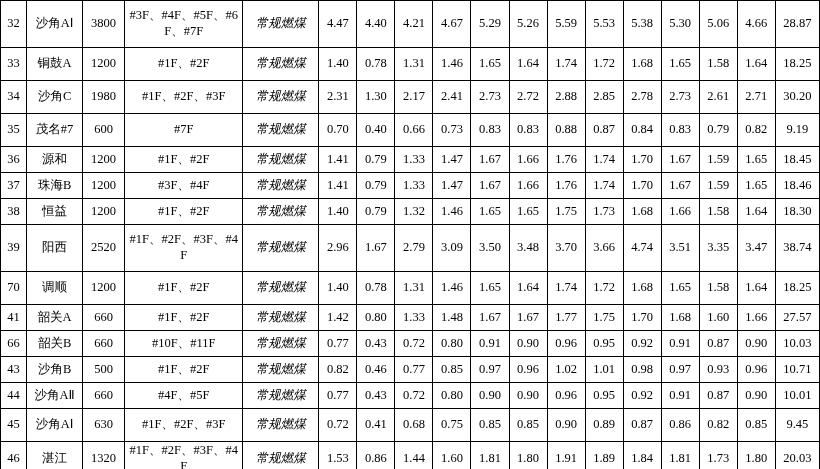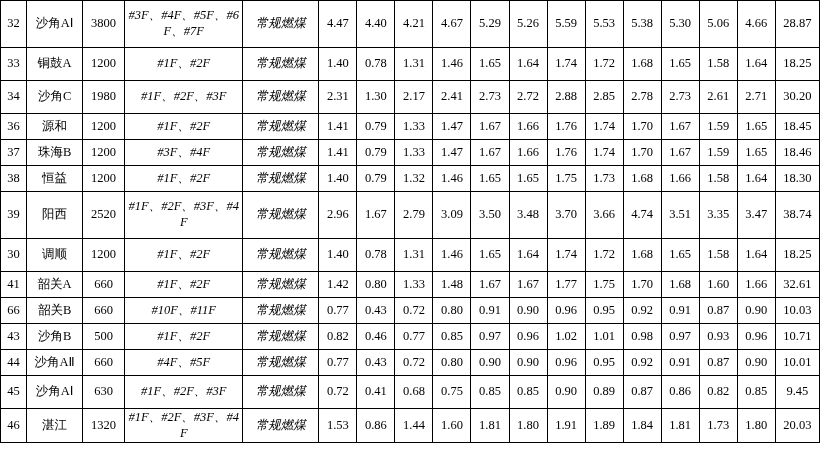"#3F、#4F、#5F、#6F、#7F" td.units { font-style: italic -> none }
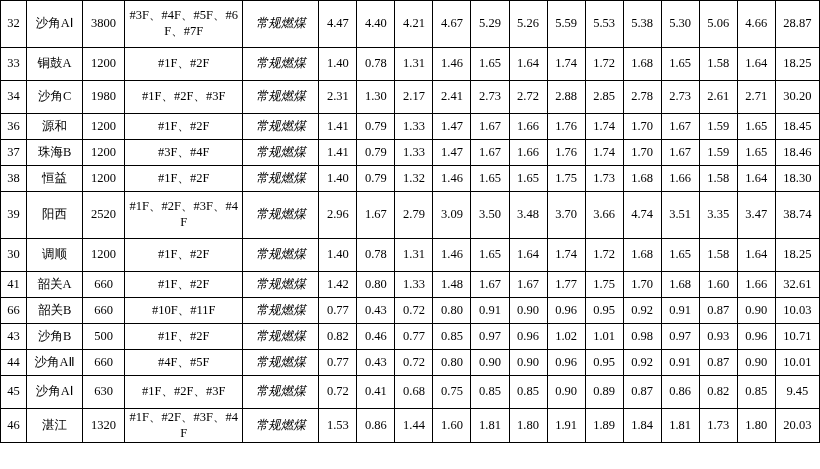"35" tr.mid { html: none -> <tr> <td>35</td> <td>茂名#7</td> <td>600</td> <td>#7F</td> <td>常规燃煤</td> <td>0.70</td> <td>0.40</td> <td>0.66</td> <td>0.73</td> <td>0.83</td> <td>0.83</td> <td>0.88</td> <td>0.87</td> <td>0.84</td> <td>0.83</td> <td>0.79</td> <td>0.82</td> <td>9.19</td> </tr> }
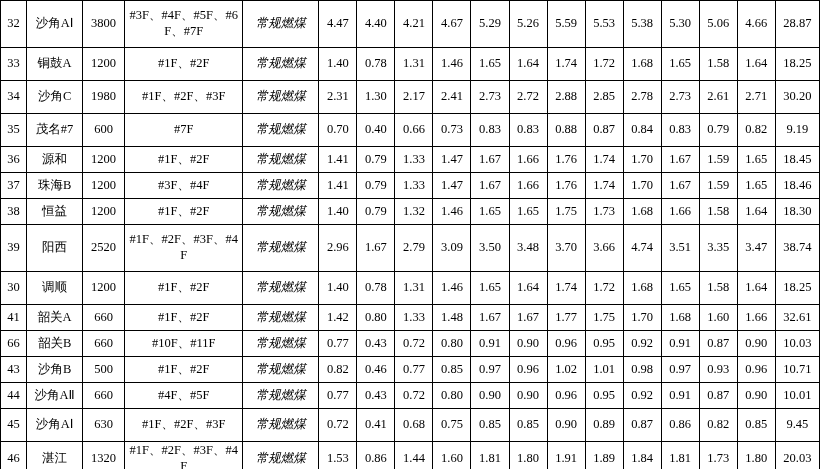"30" td.idx { text: 30 -> 70 }
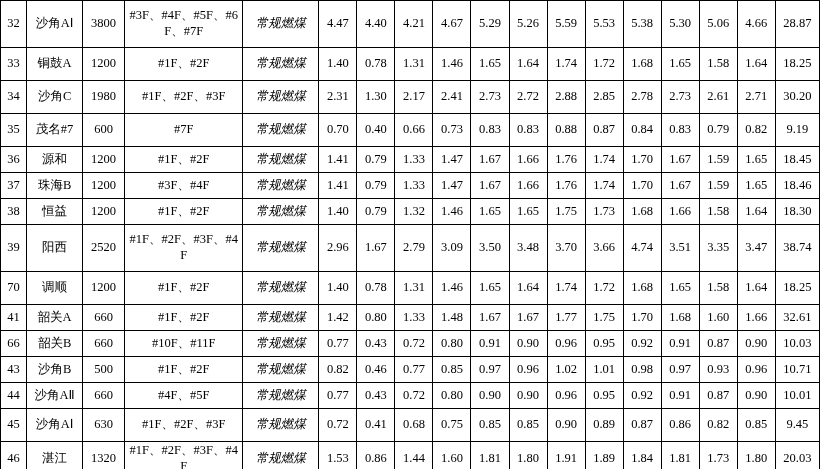"32.61" td.total { text: 32.61 -> 27.57 }
